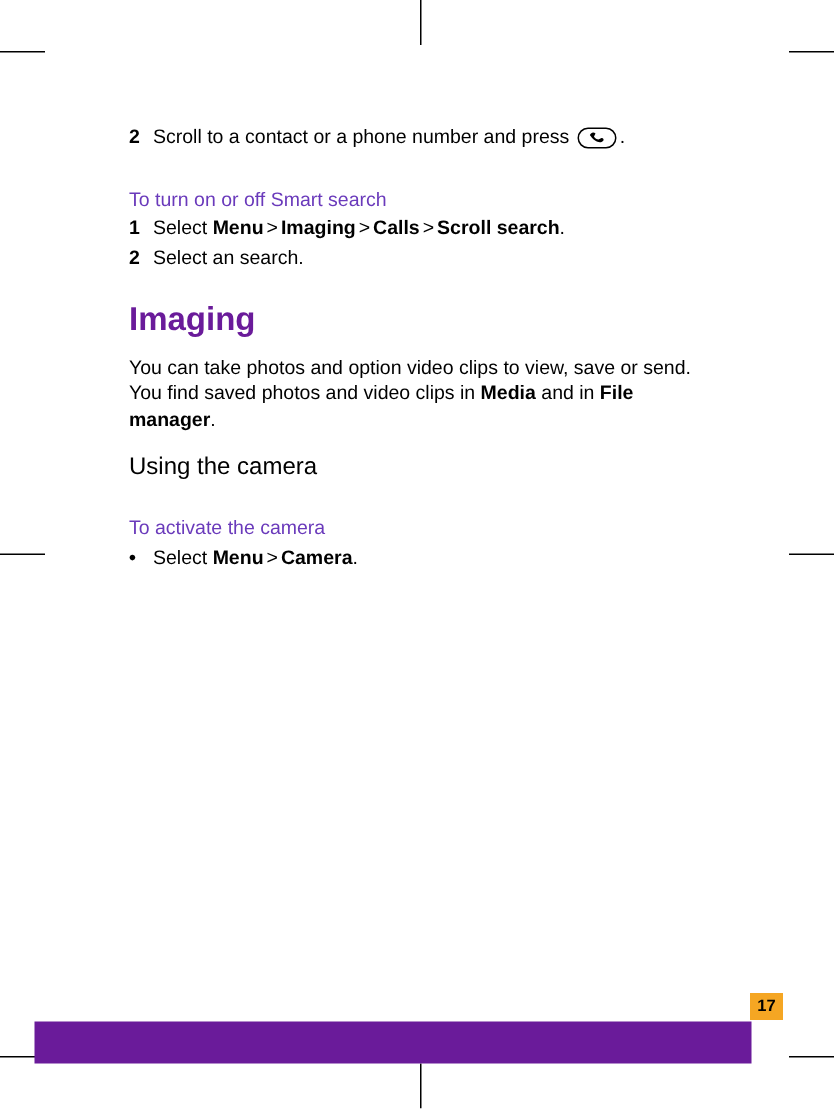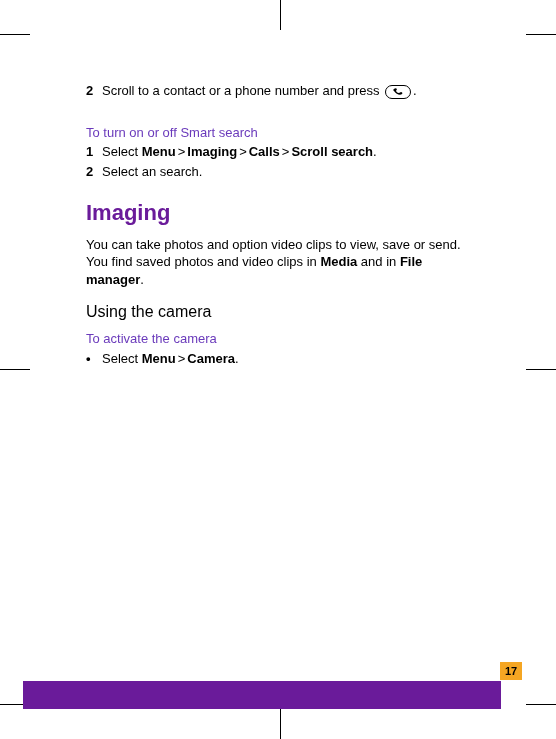"To activate the camera" div.blue-sub { margin-top: 8px -> 21px }
